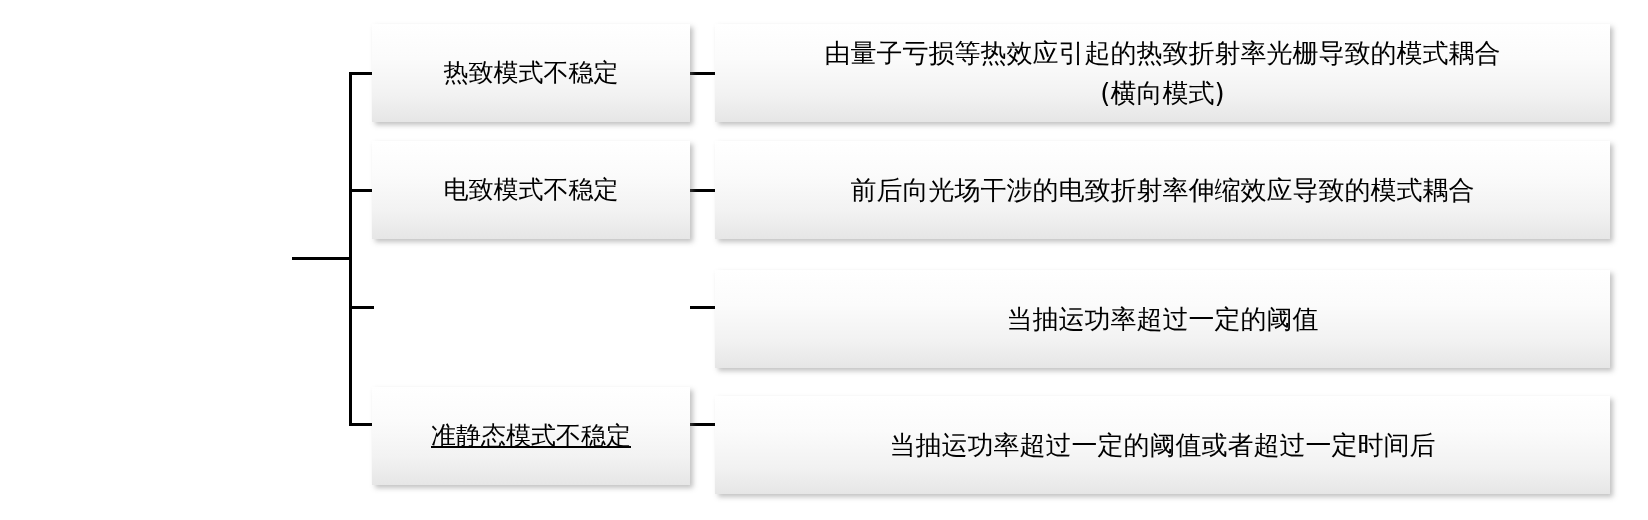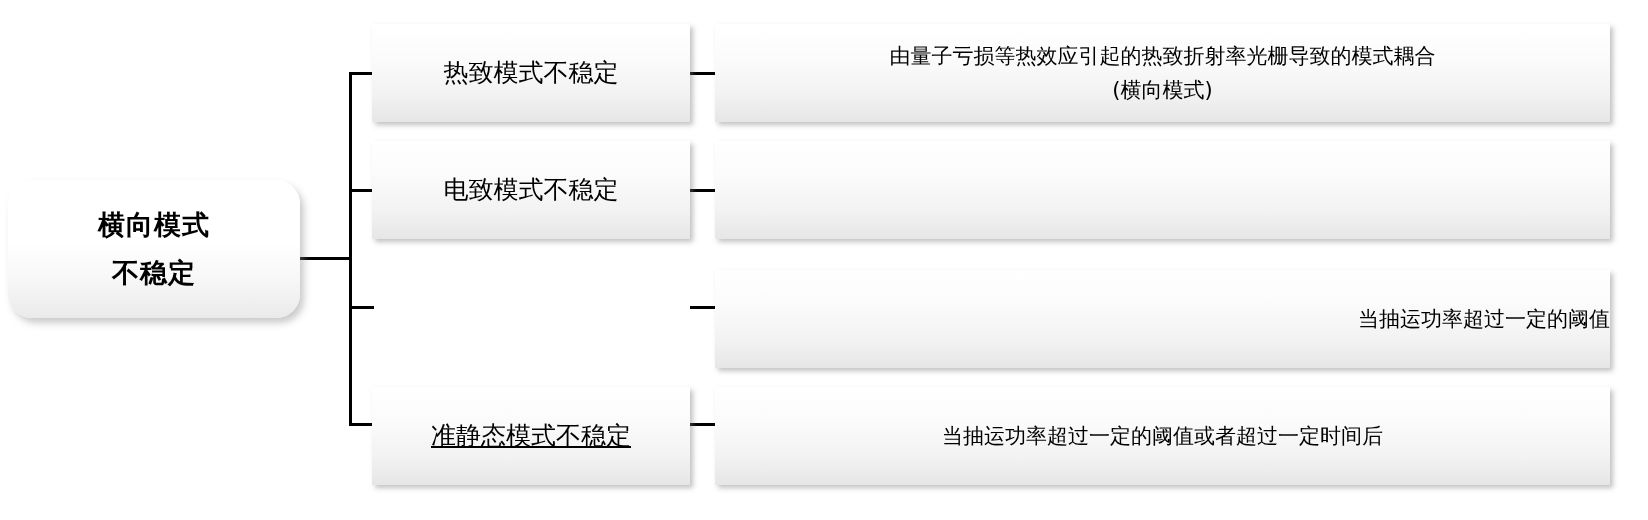"由量子亏损等热效应引起的热致折射率光栅导致的模式耦合" .node-desc { font-size: 21px -> 26px }
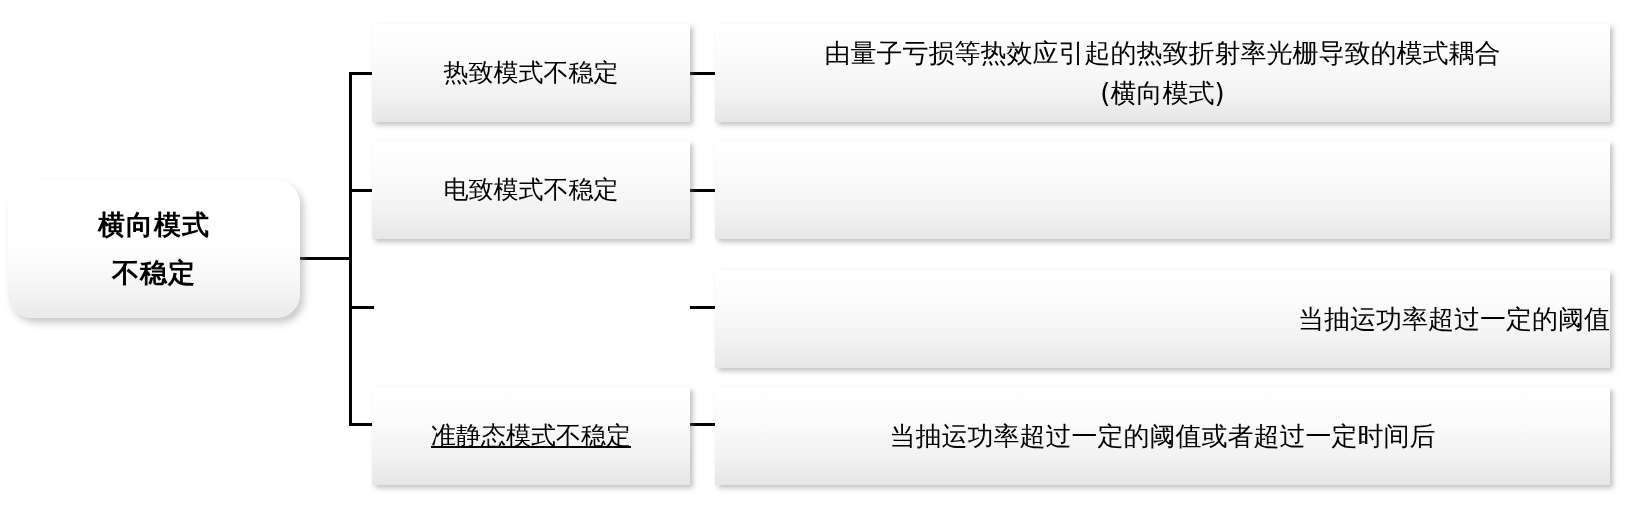"前后向光场干涉的电致折射率伸缩效应导致的模式耦合" div.line { html: none -> <div>前后向光场干涉的电致折射率伸缩效应导致的模式耦合</div> }
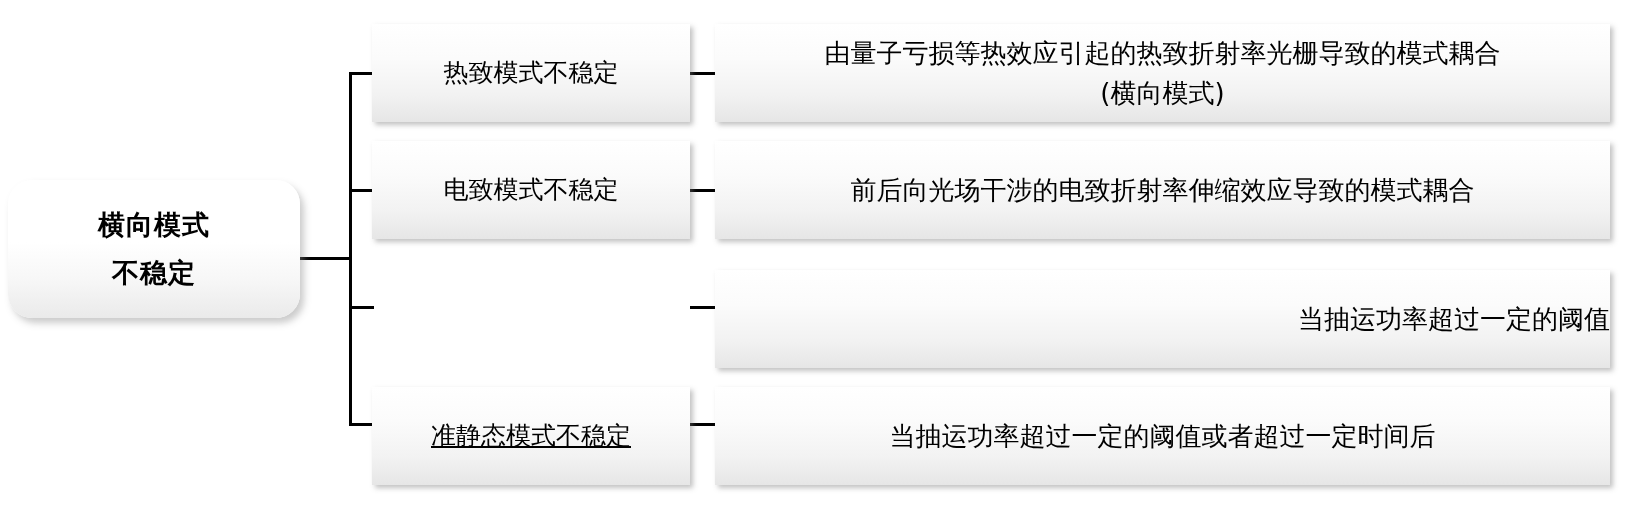"横向模式" div.node { html: <div> <div>横向模式</div> <div>不稳定</div> </div> -> none }
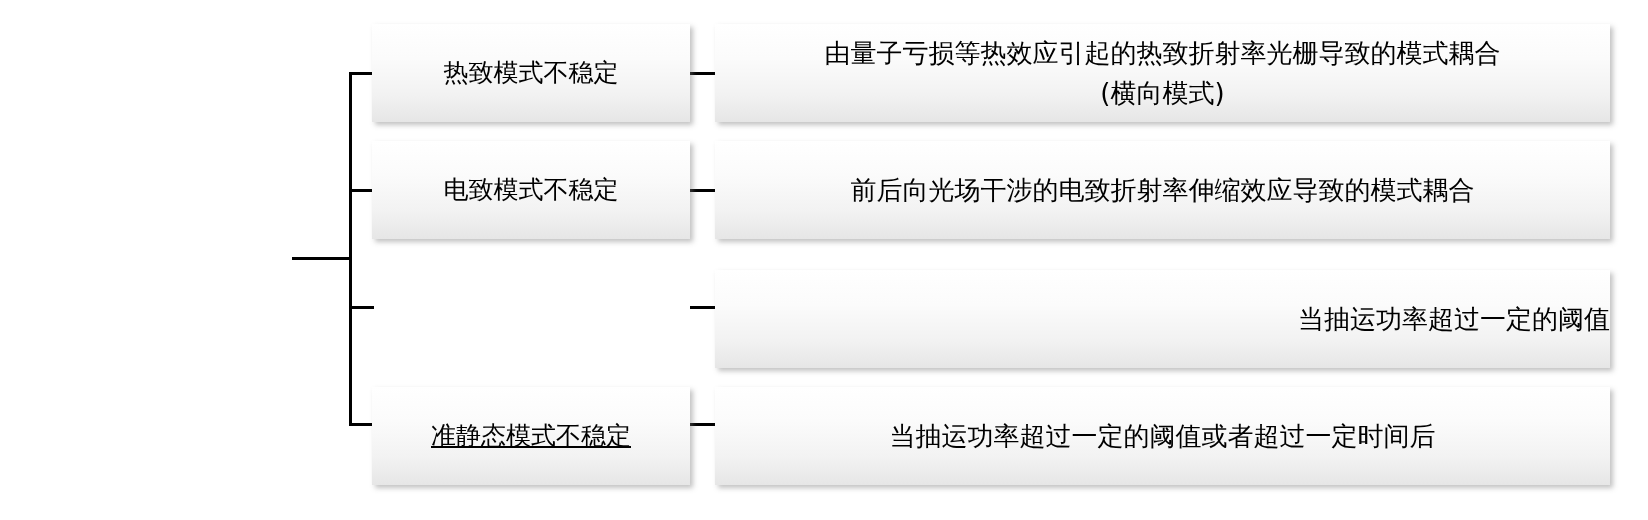"当抽运功率超过一定的阈值" .node-desc.r3 { align-items: flex-end -> none }
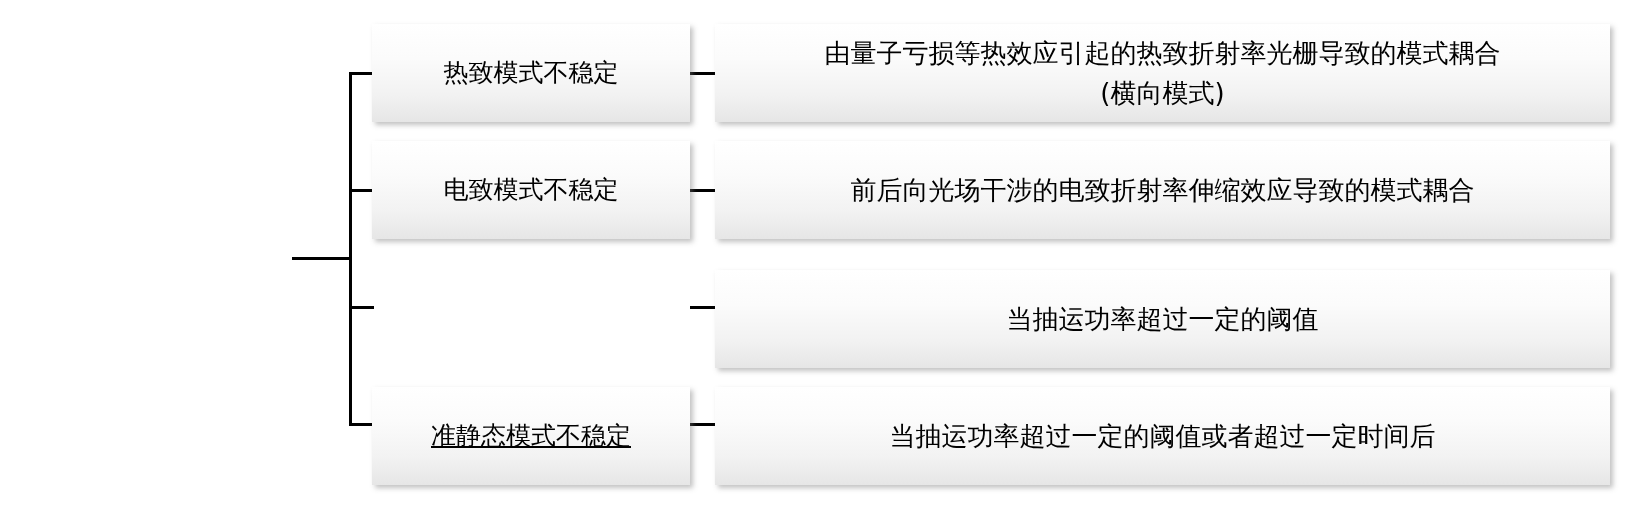"当抽运功率超过一定的阈值或者超过一定时间后" .node-desc.r4 { top: 387px -> 396px }
